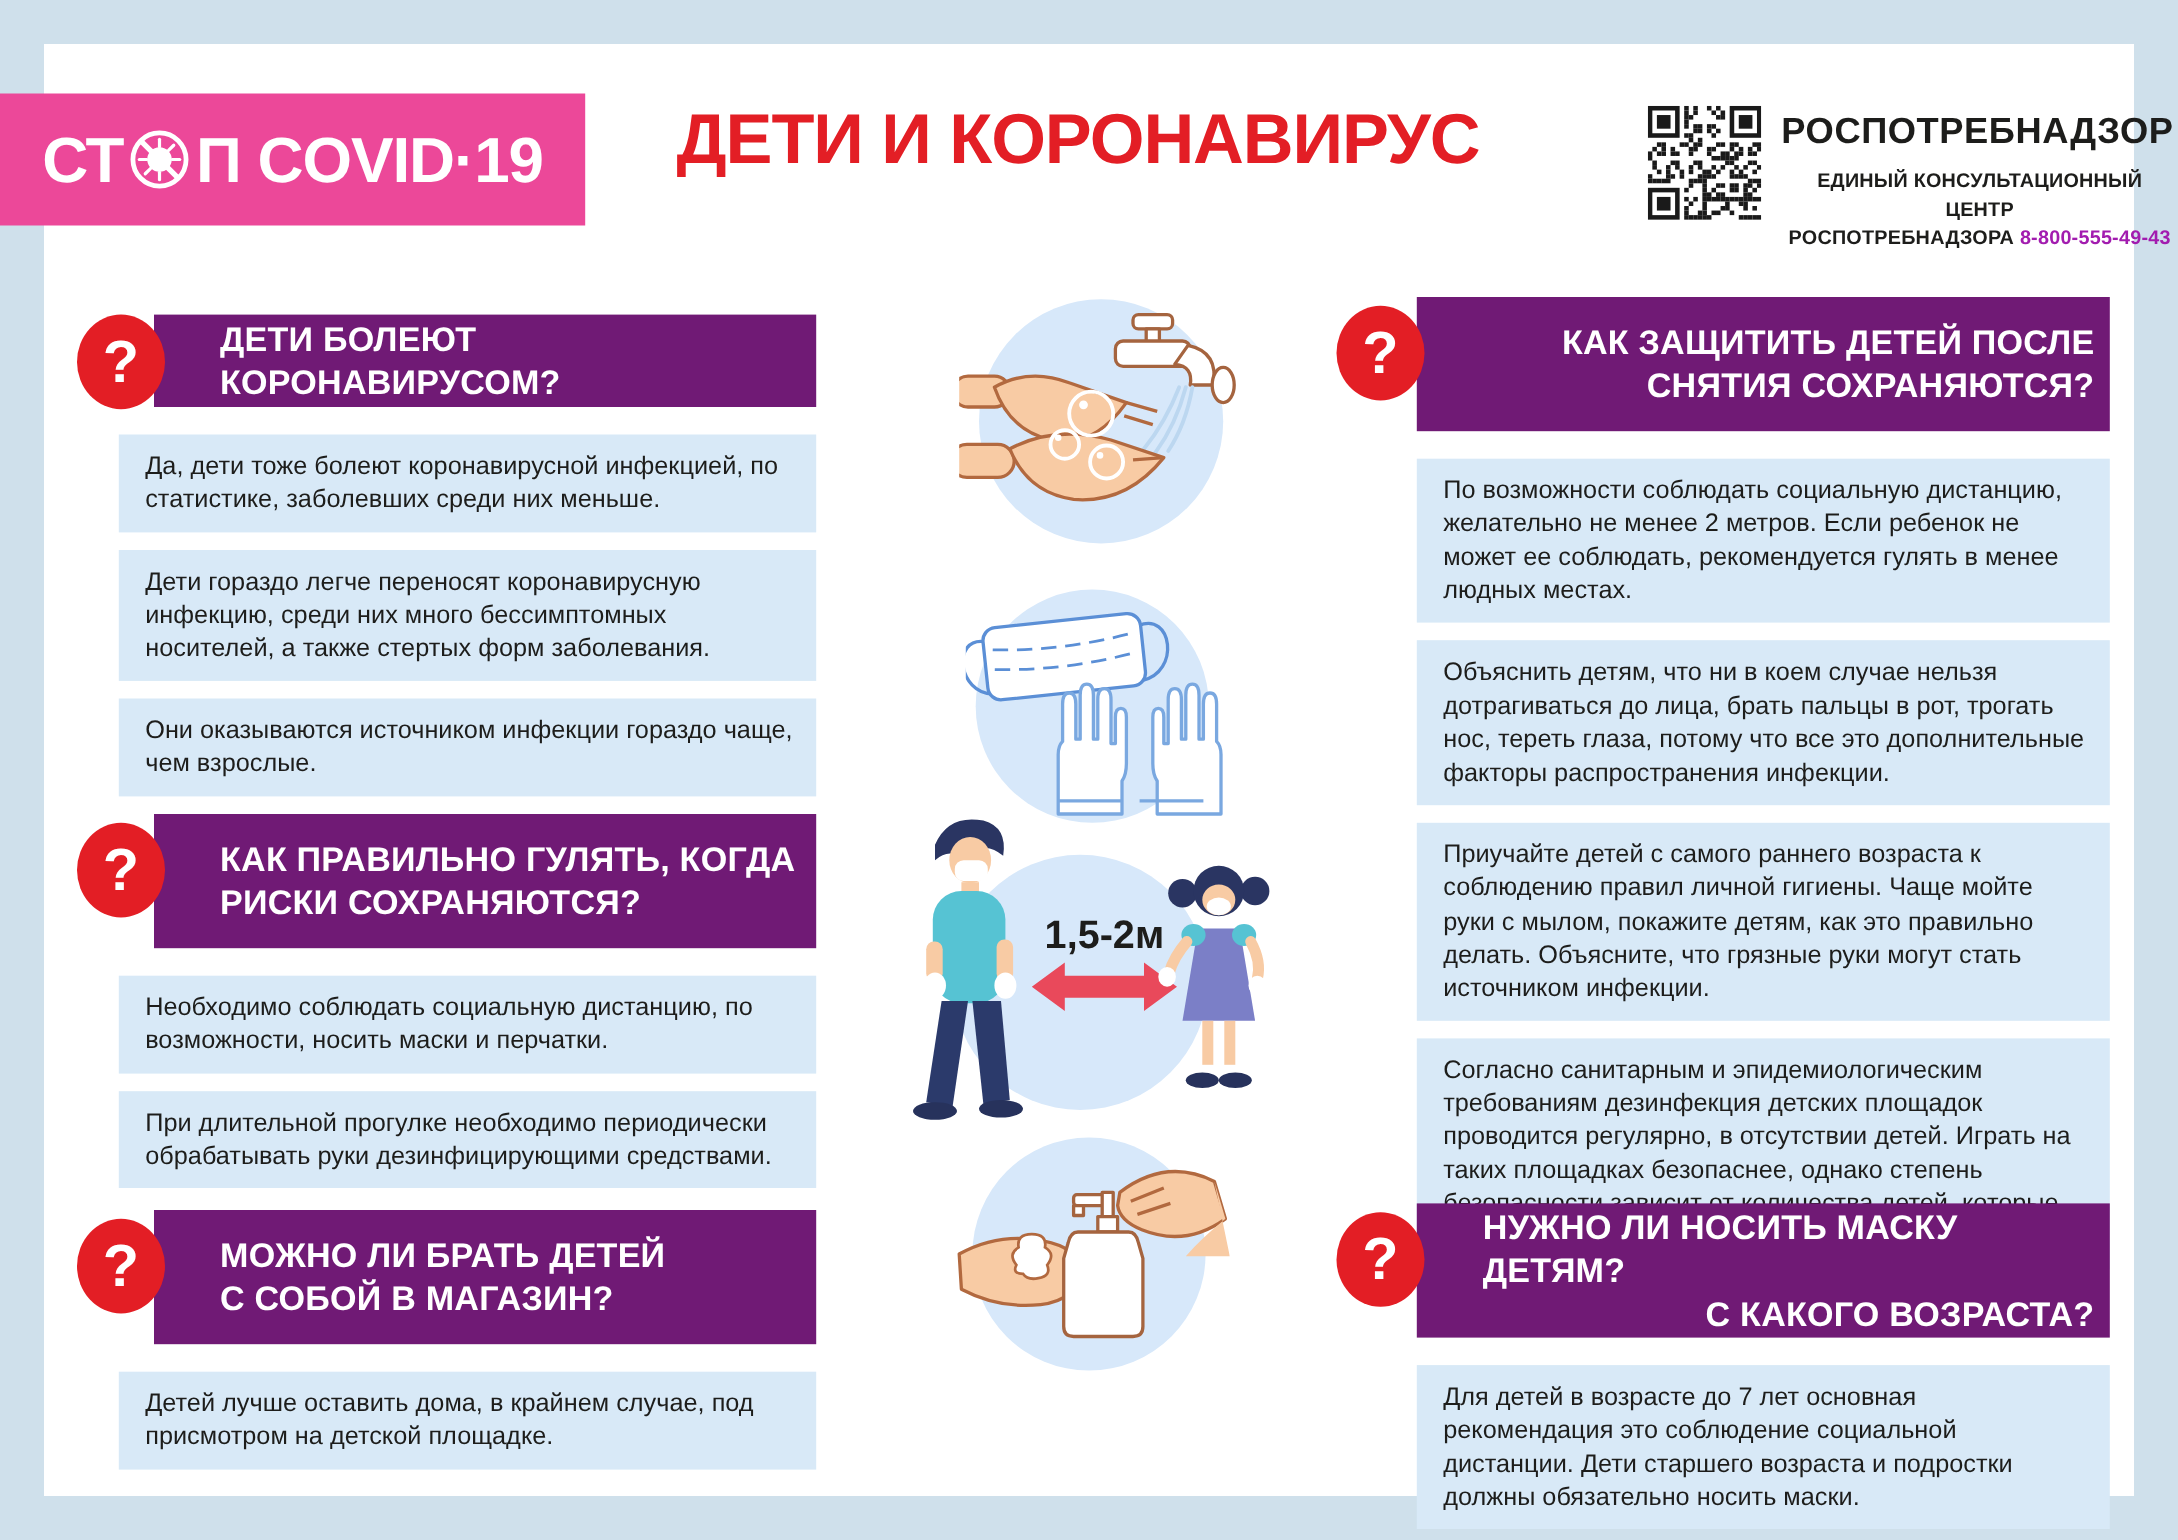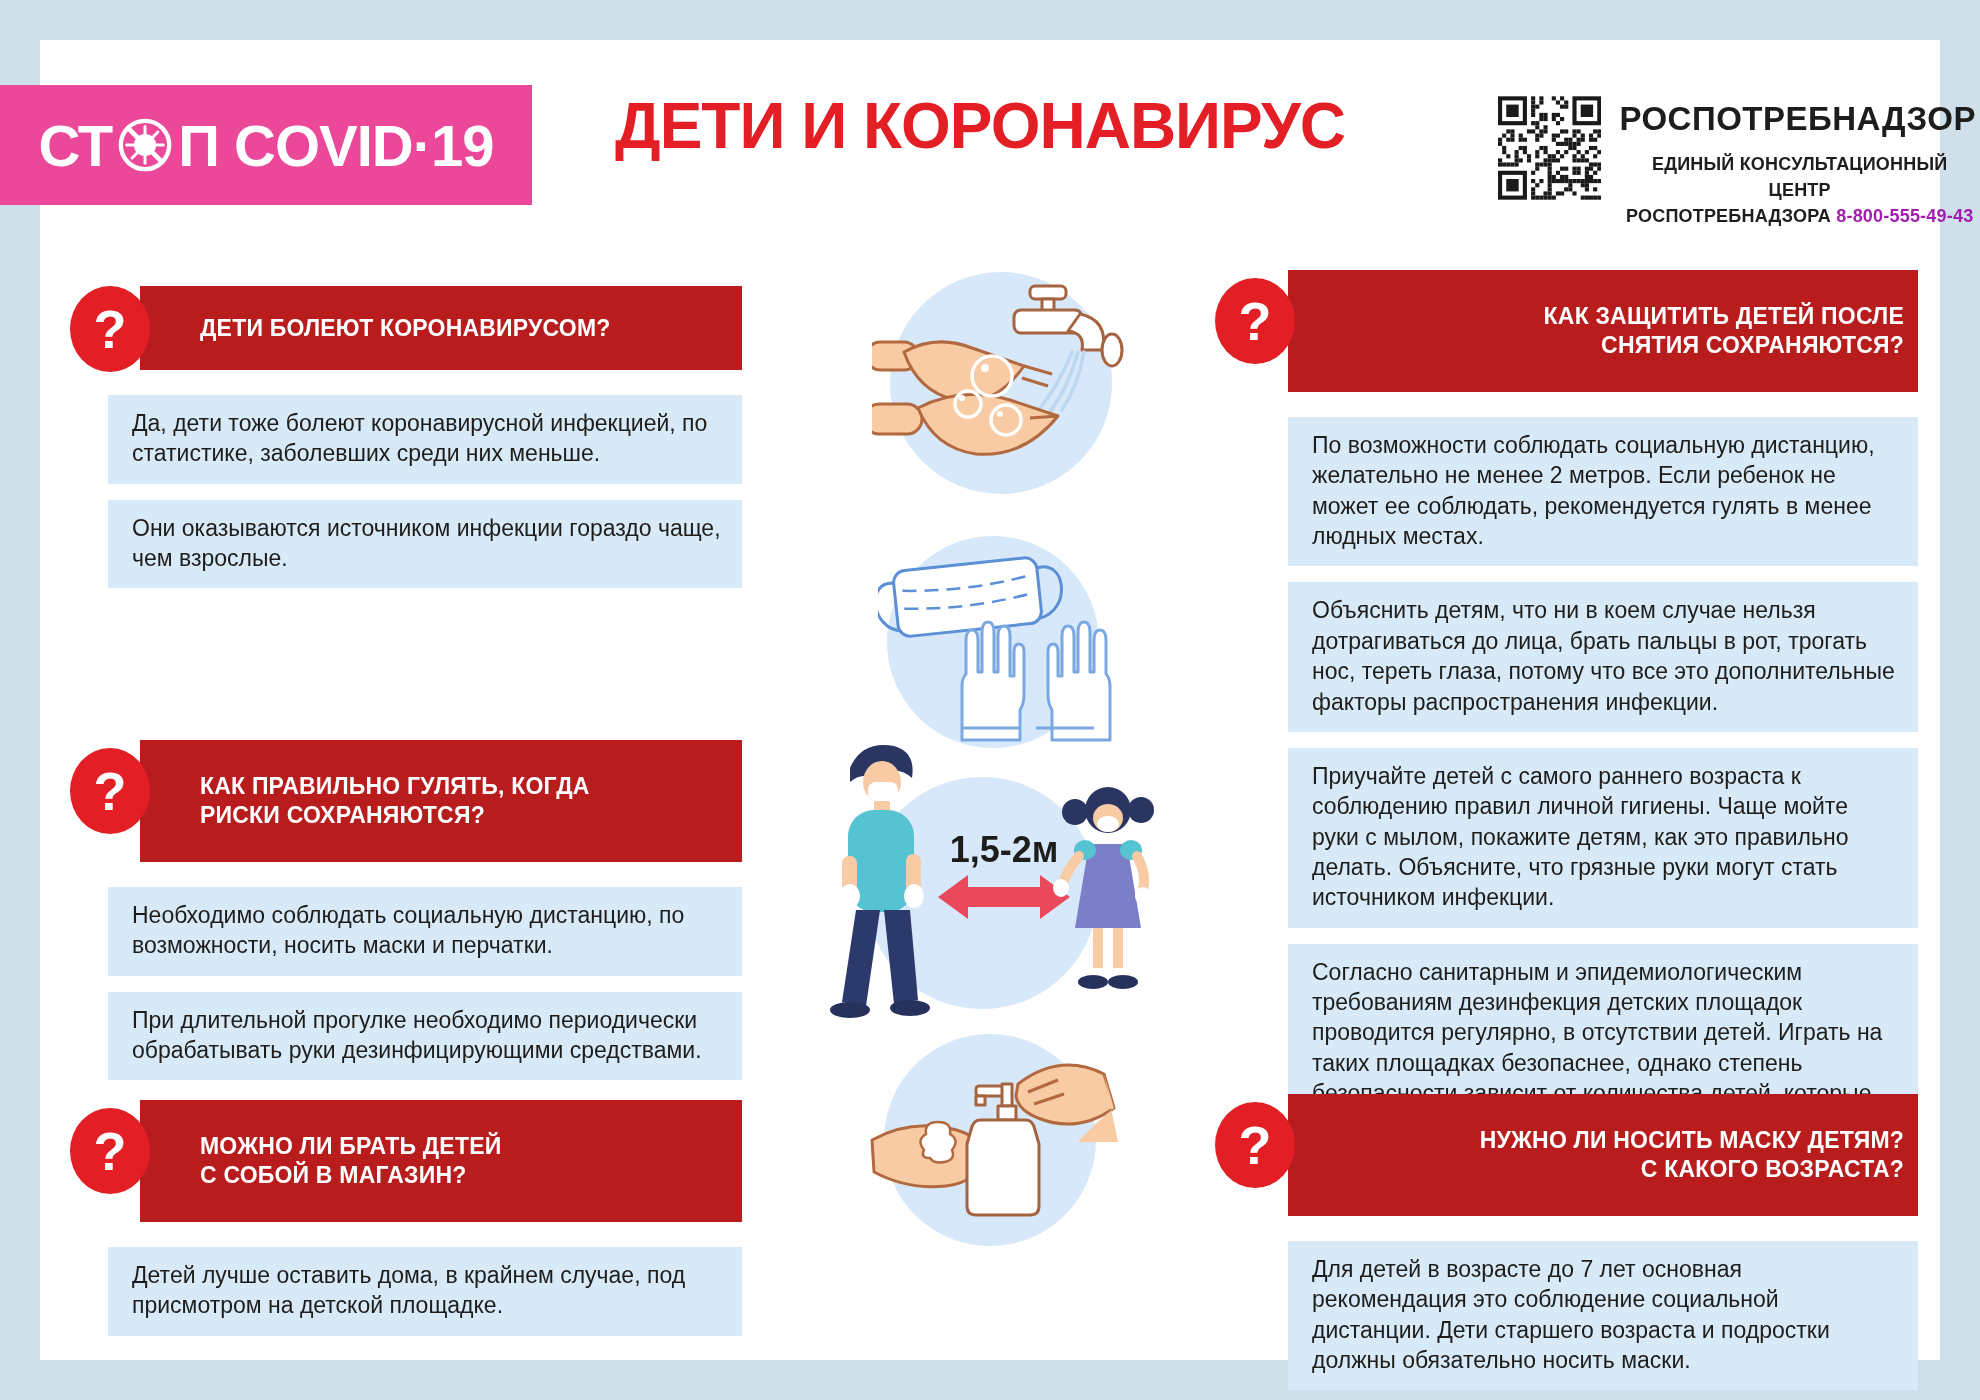"ДЕТИ БОЛЕЮТ КОРОНАВИРУСОМ?" .q-bar { background: #b91c1c -> #701a75; font-size: 23px -> 31px }
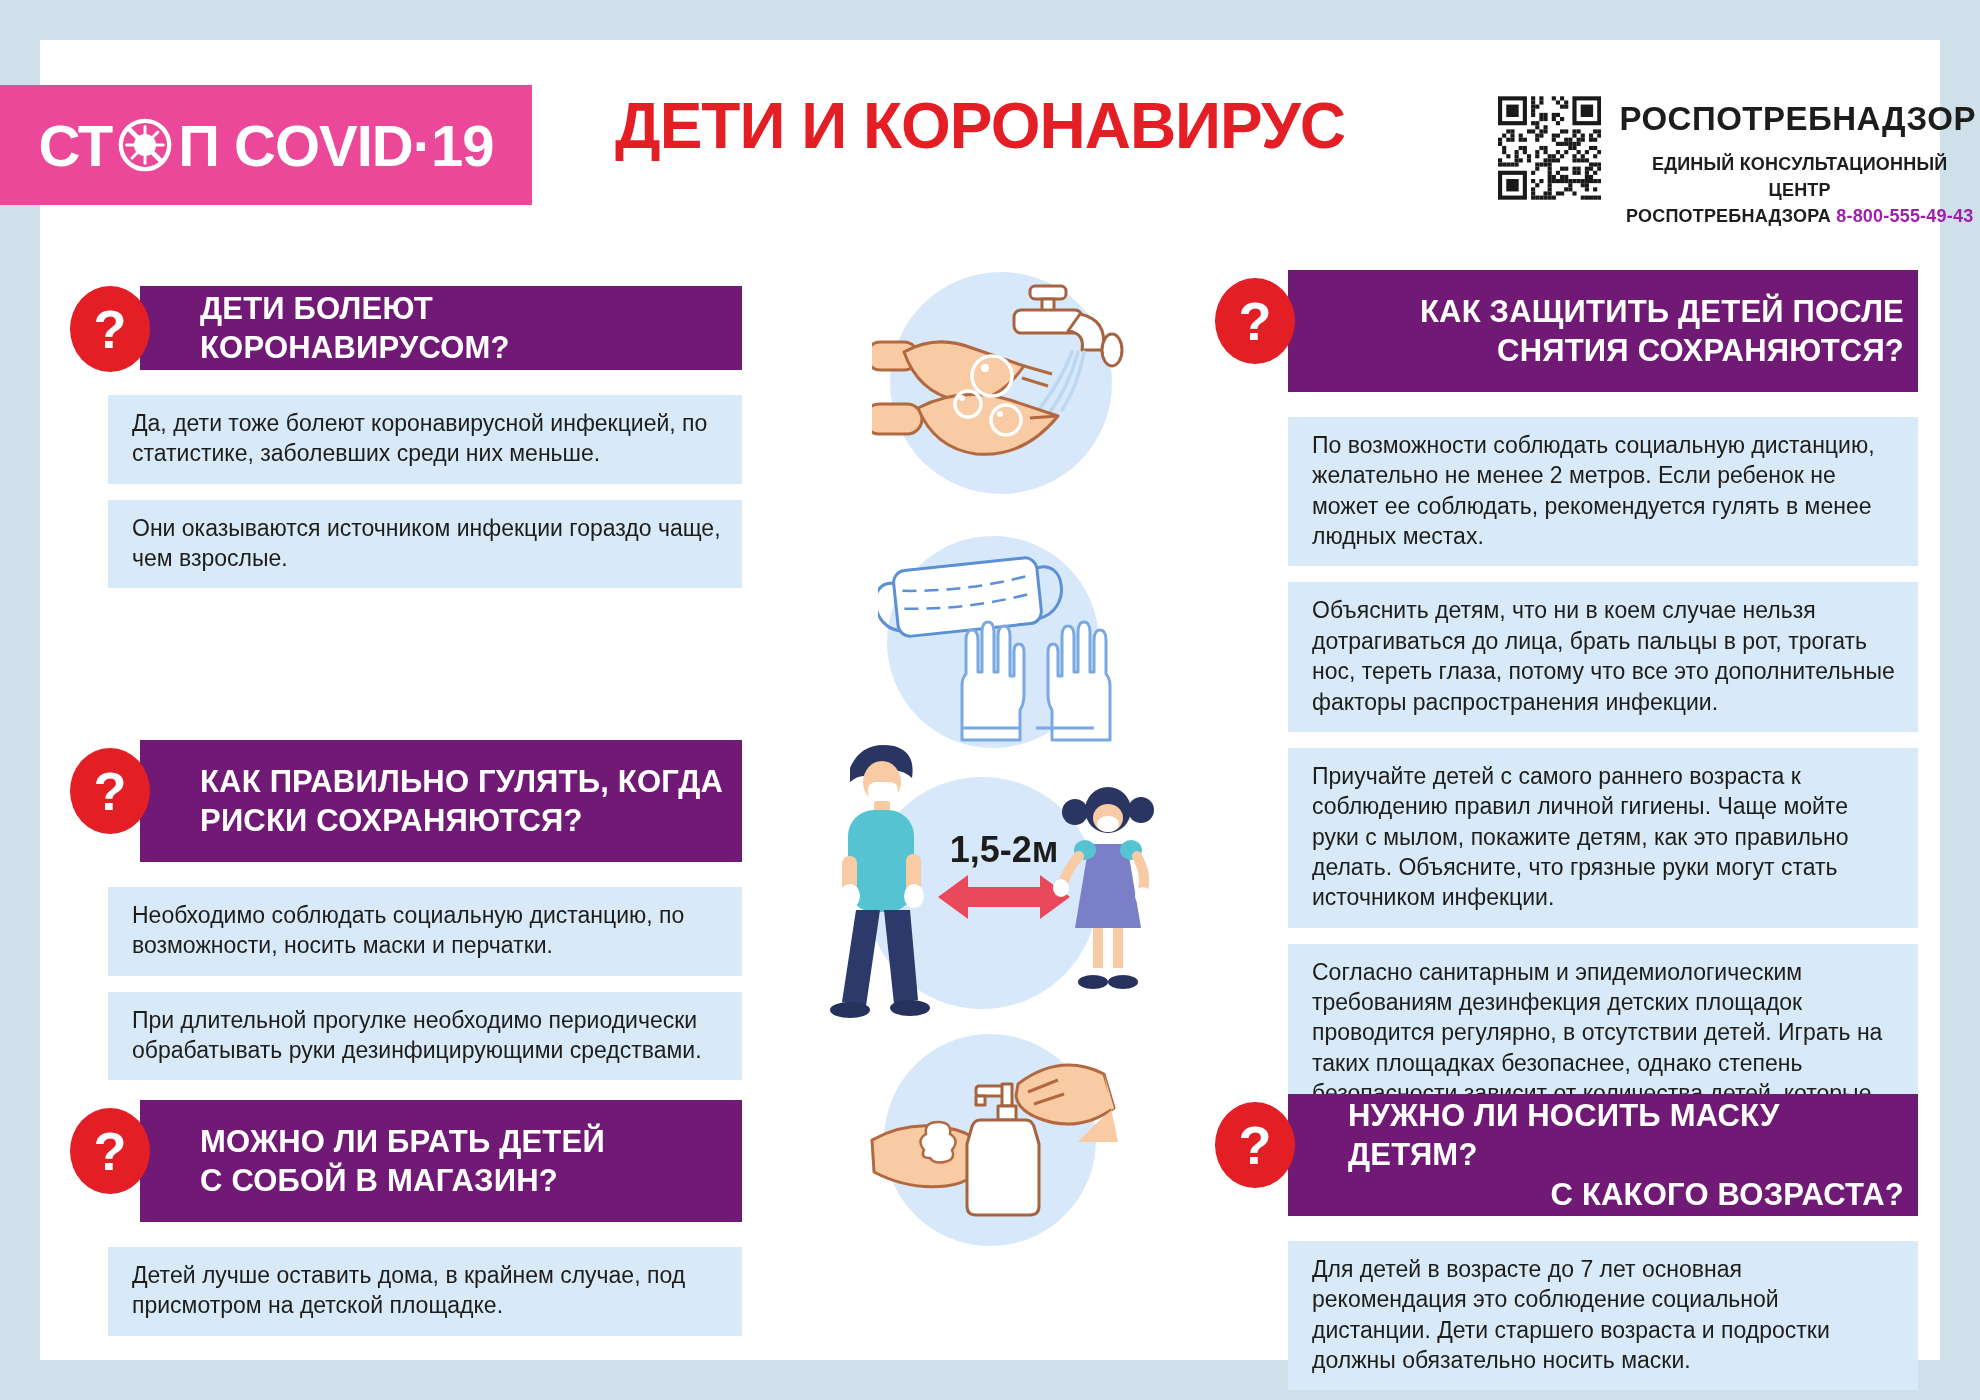"Дети гораздо легче переносят" div.answer { html: none -> <div>Дети гораздо легче переносят коронавирусную инфекцию, среди них много бессимптомных носителей, а также стертых форм заболевания.</div> }
